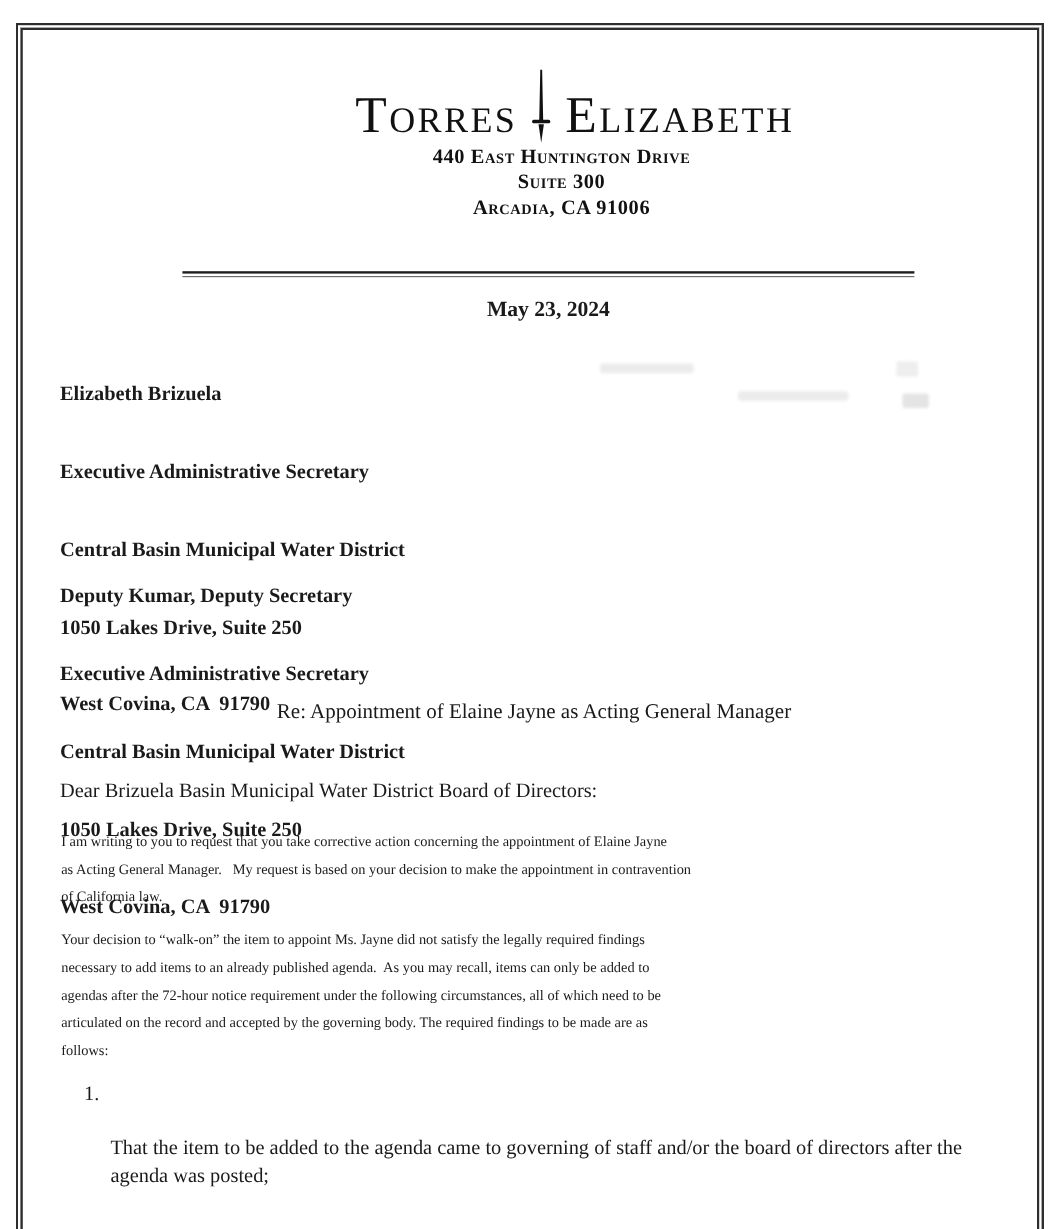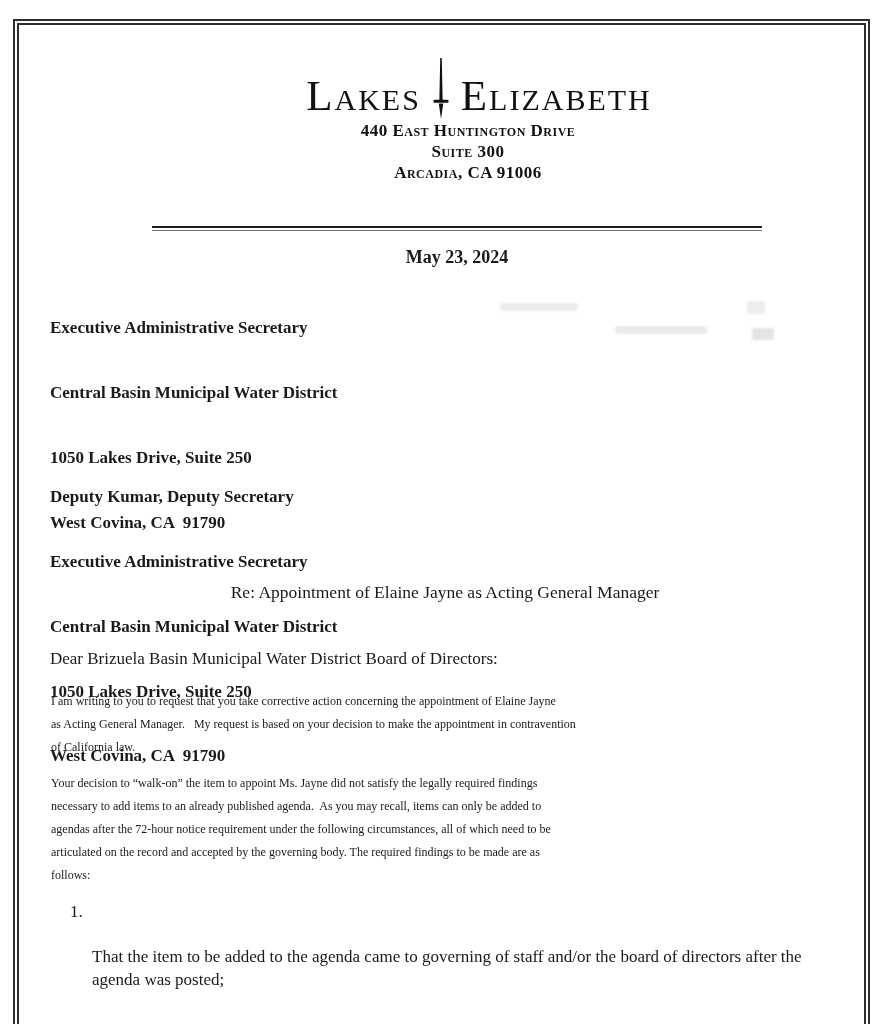"Lakes" span { text: Lakes -> Torres }
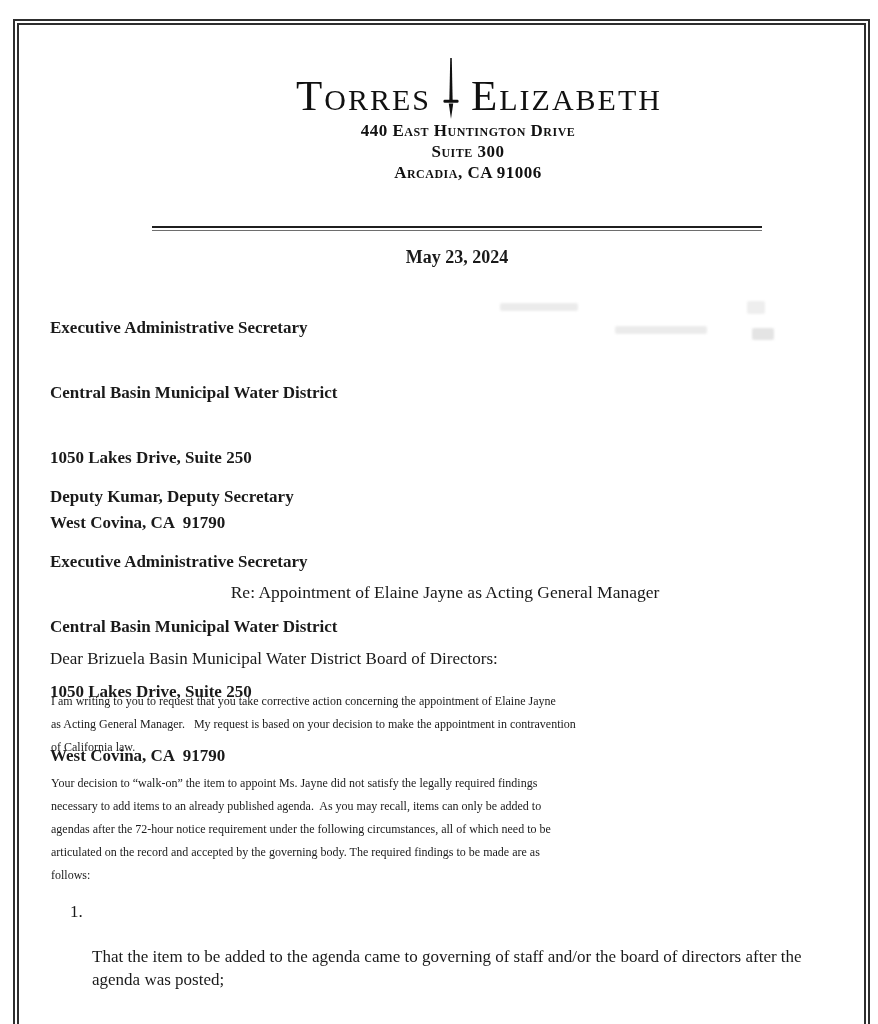"Elizabeth Brizuela" div { html: none -> <div>Elizabeth Brizuela</div> }
